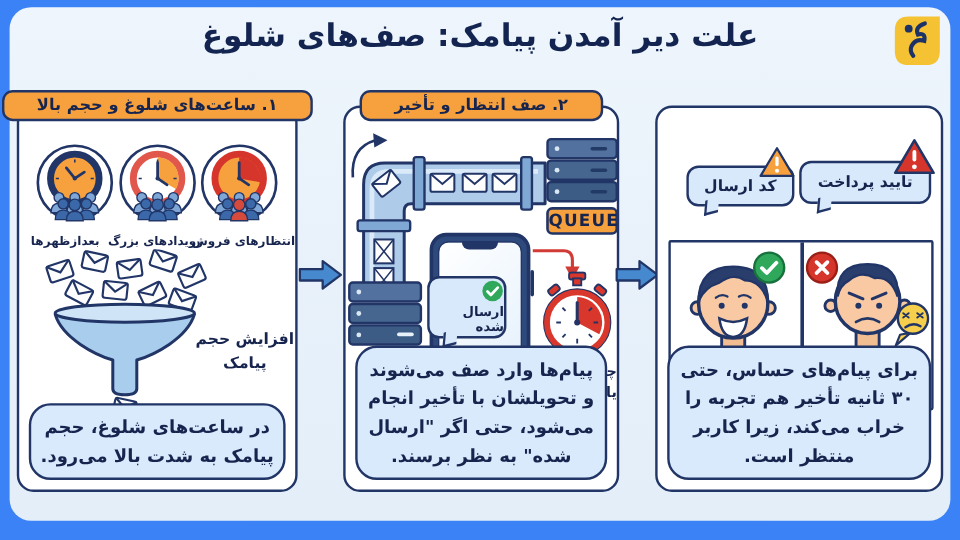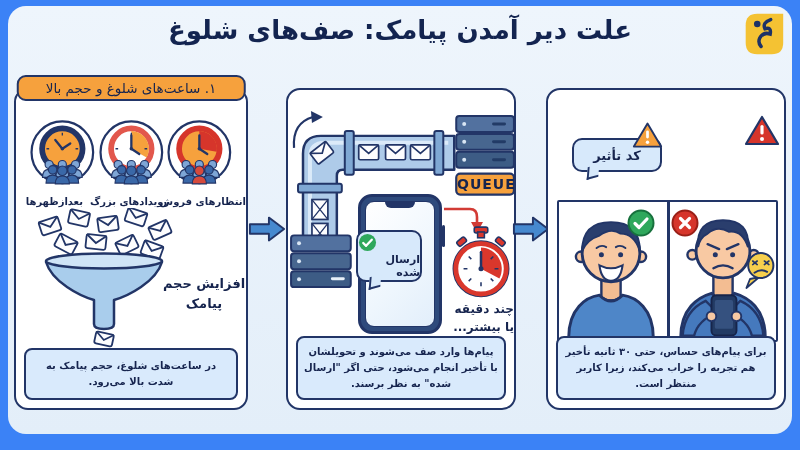"۱. ساعت‌های شلوغ و حجم" .badge { font-weight: 400 -> 700 }
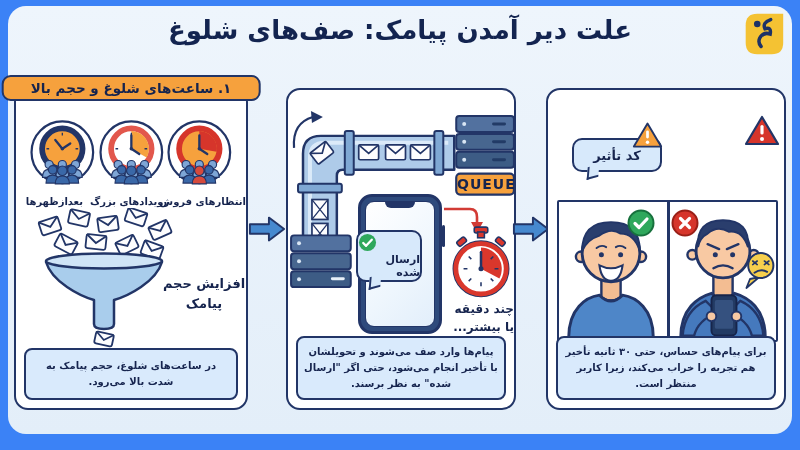"۲. صف انتظار و تأخیر" div.abs { html: none -> <div>۲. صف انتظار و تأخیر</div> }
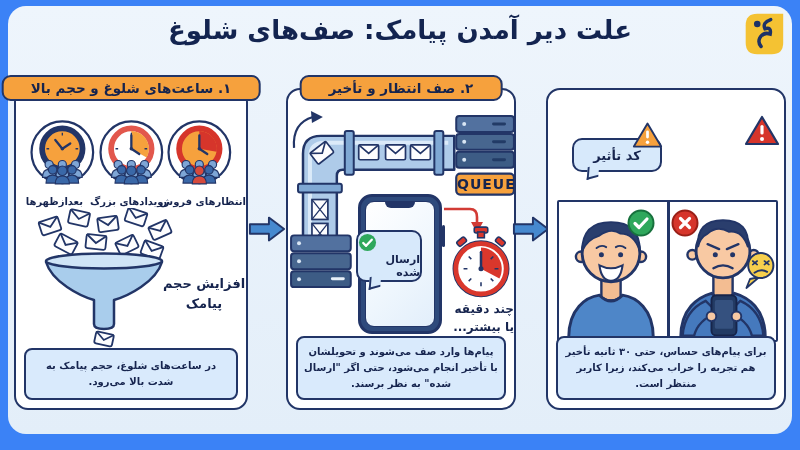"کد تأثیر" span { text: تأثیر -> ارسال }
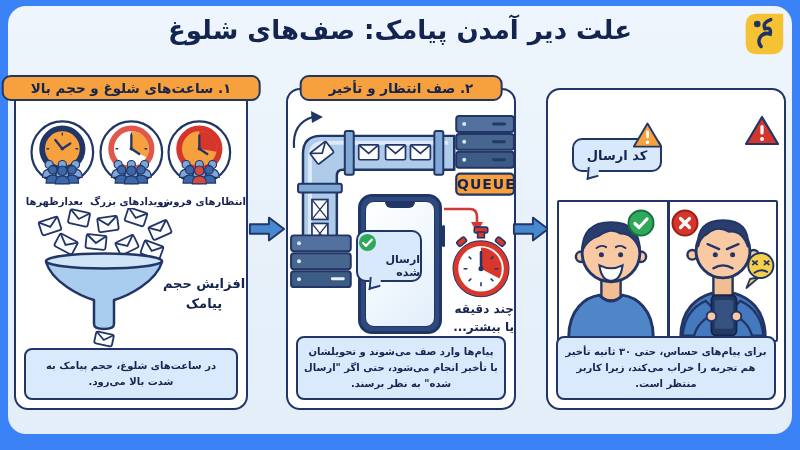"تایید پرداخت" div.abs { html: none -> <div> <span>تایید پرداخت</span> <div></div> </div> }
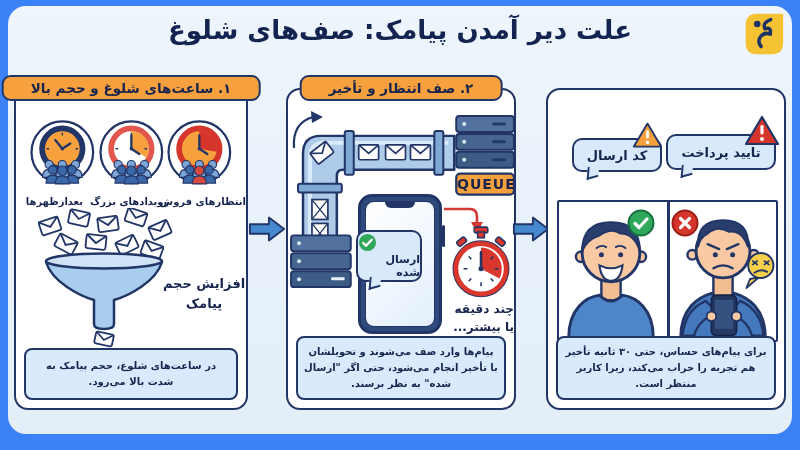"ارسال شده" .sent-bubble { align-items: flex-start -> flex-end }
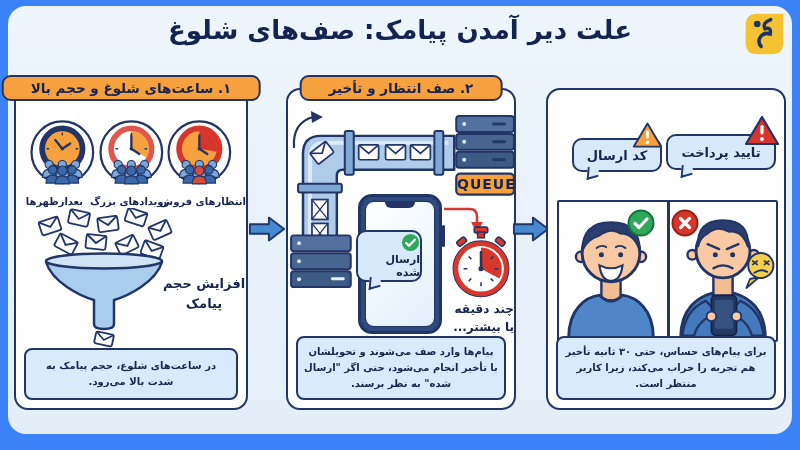"پیام‌ها وارد صف می‌شوند و" .caption { border-radius: 8px -> 18px; font-size: 10px -> 15px }
